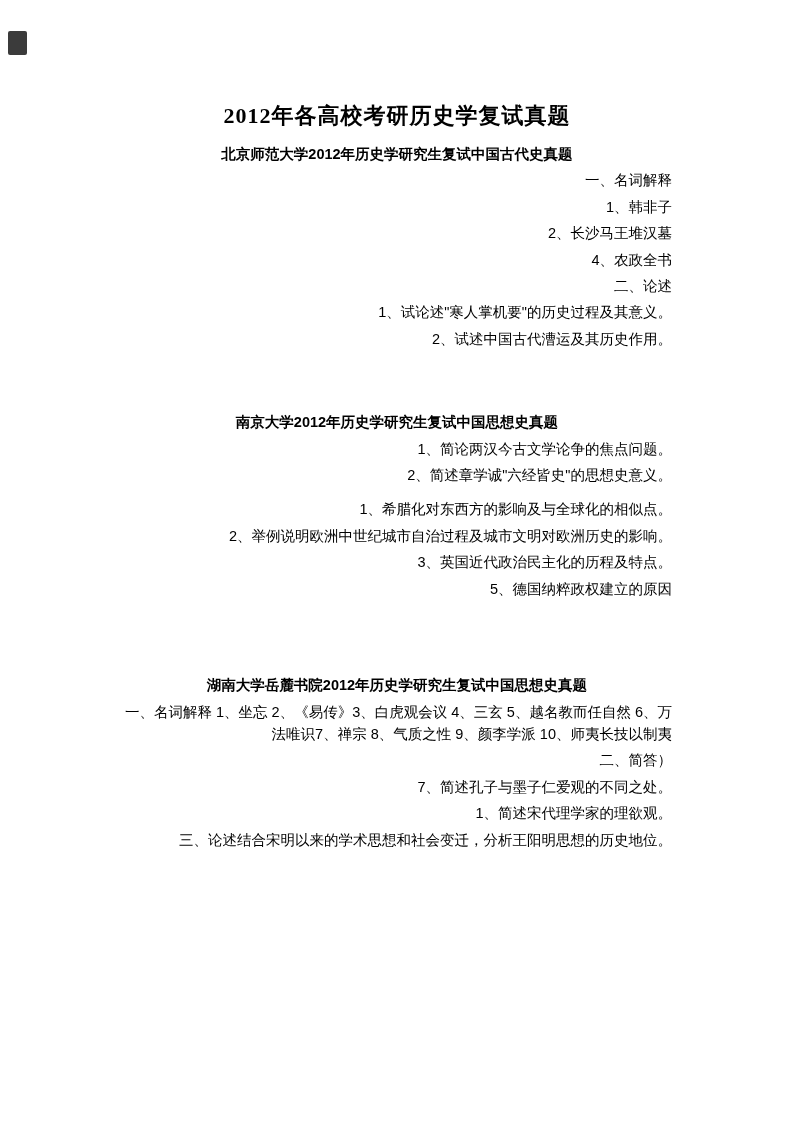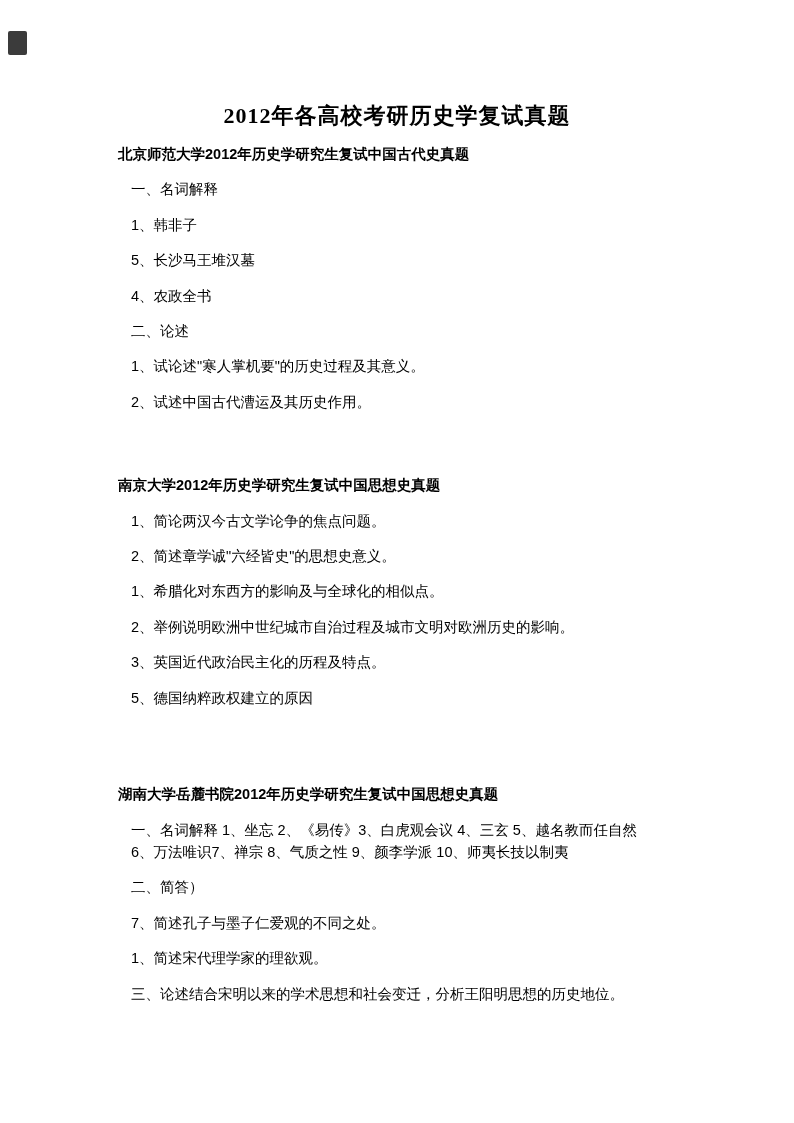"北京师范大学2012年历史学研究生复试中国古代史真题" .section-heading { text-align: none -> center }
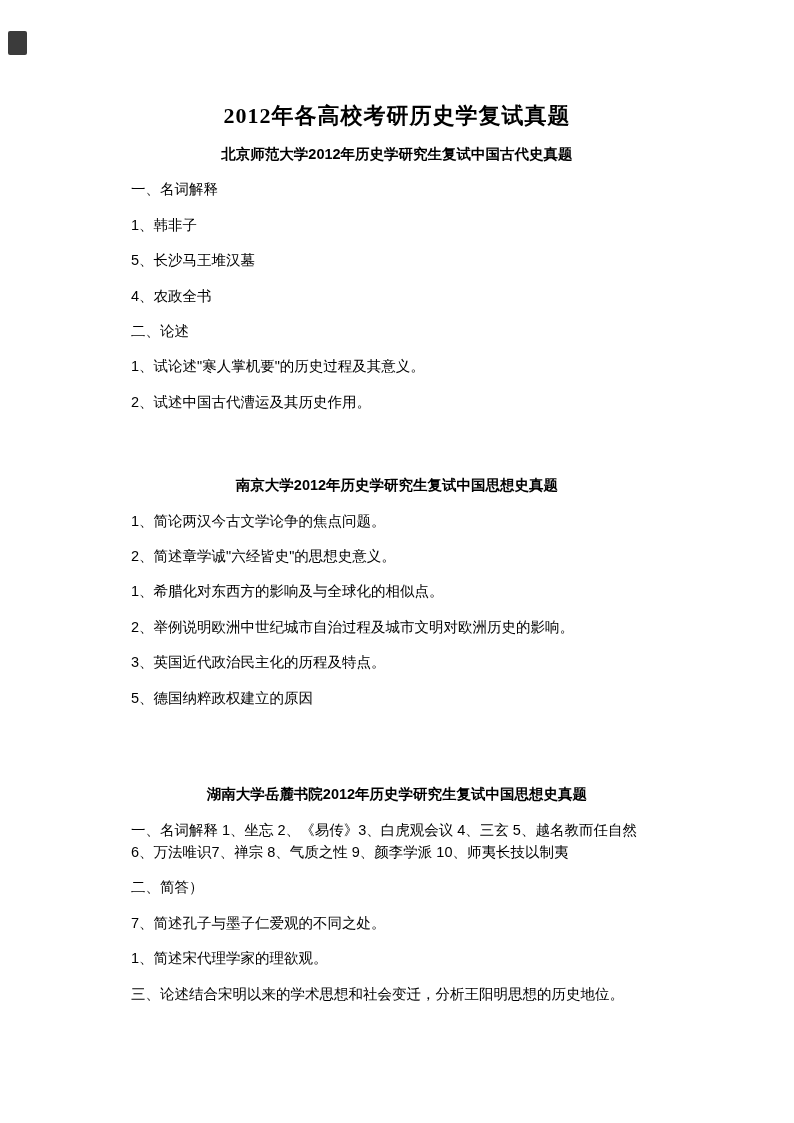"一、名词解释" .line { margin: 13px -> 4px; text-align: none -> right }
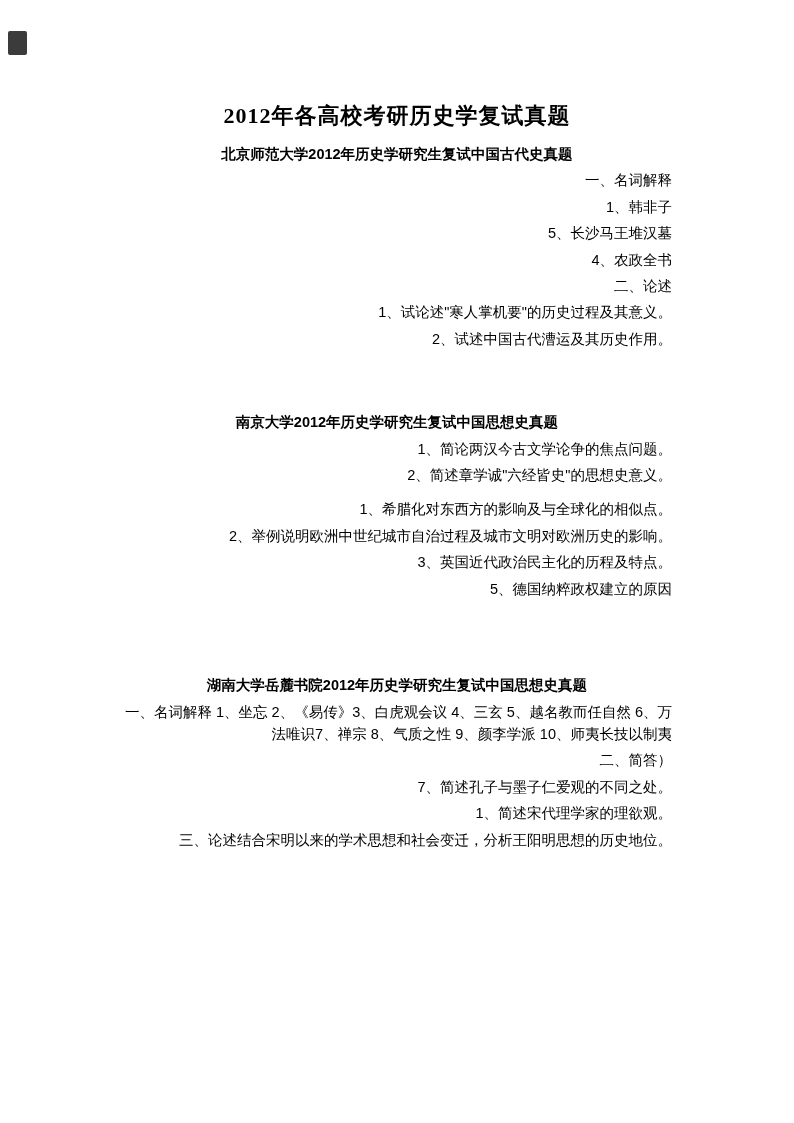"5、长沙马王堆汉墓" p.line { text: 5 -> 2 }
